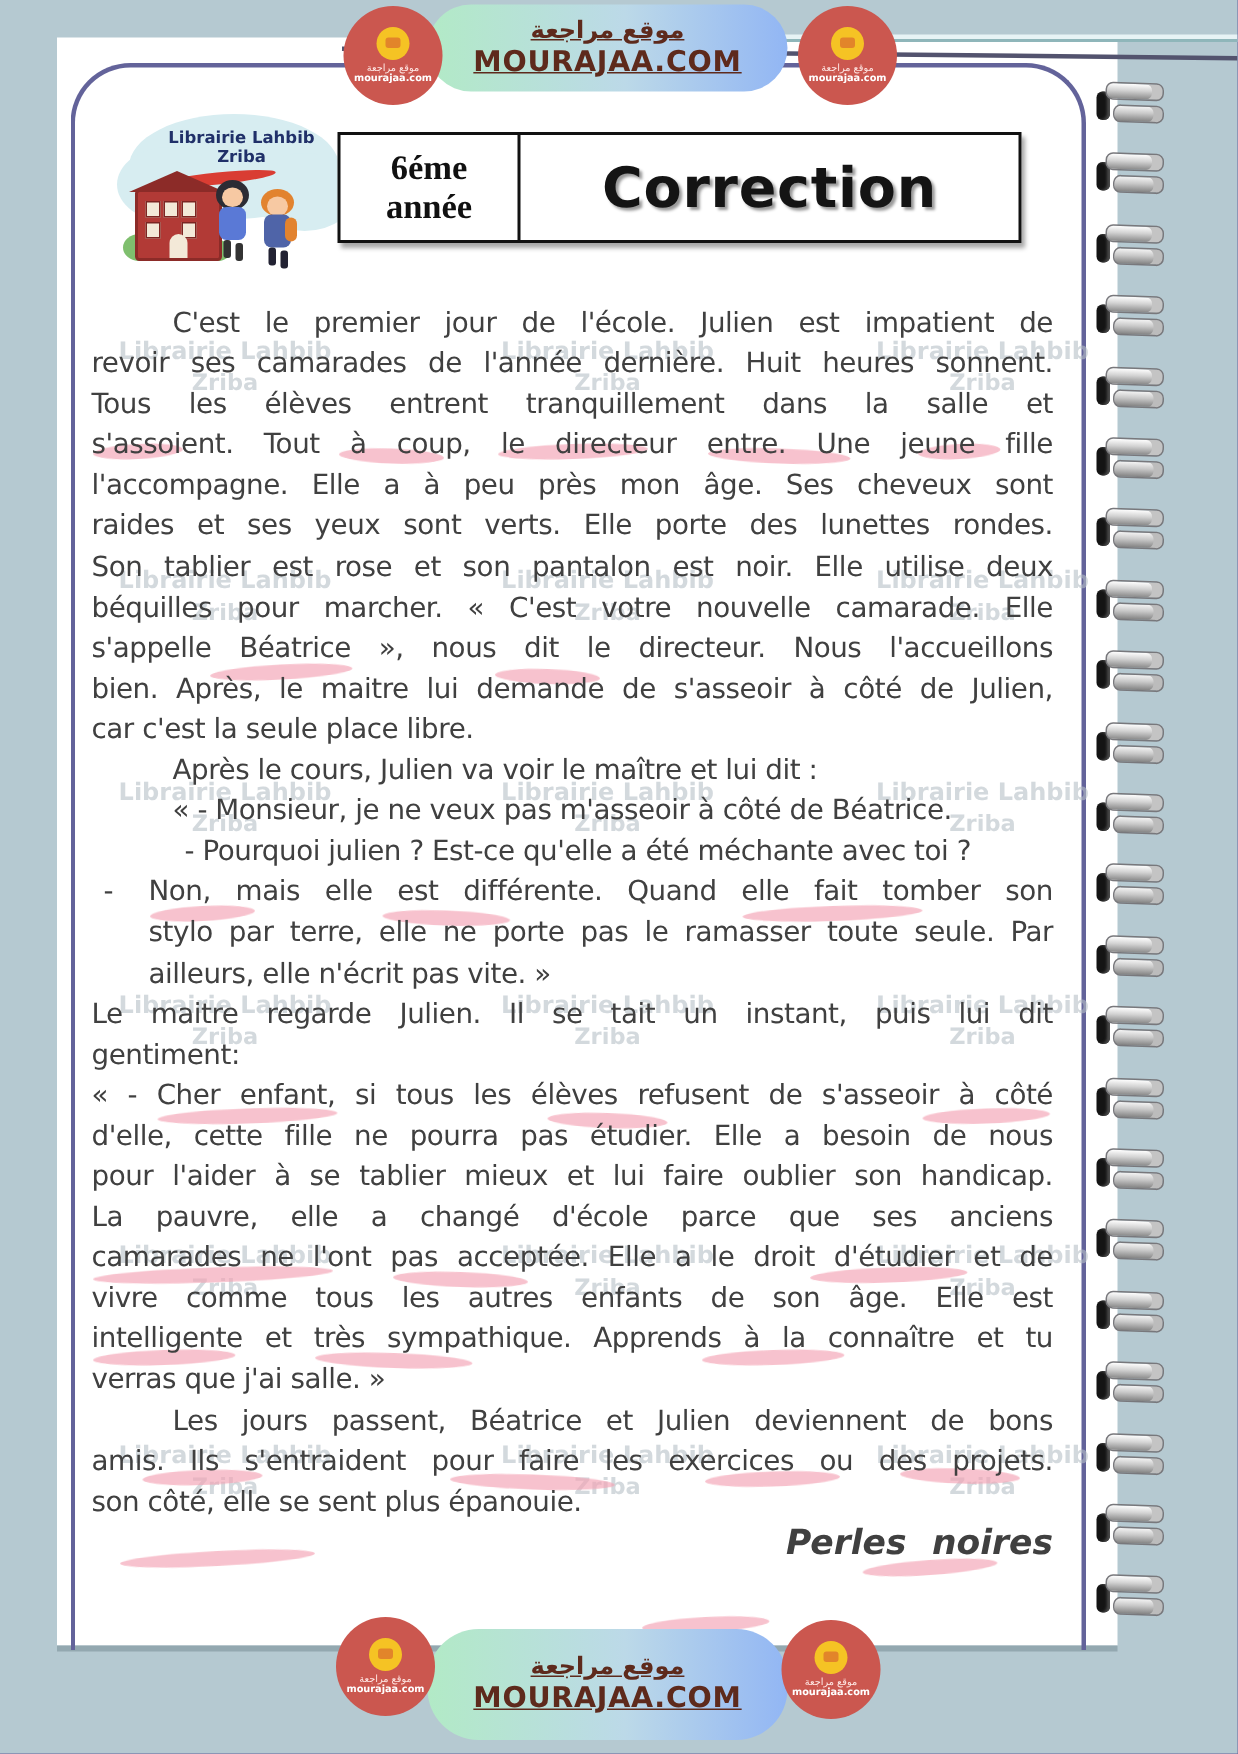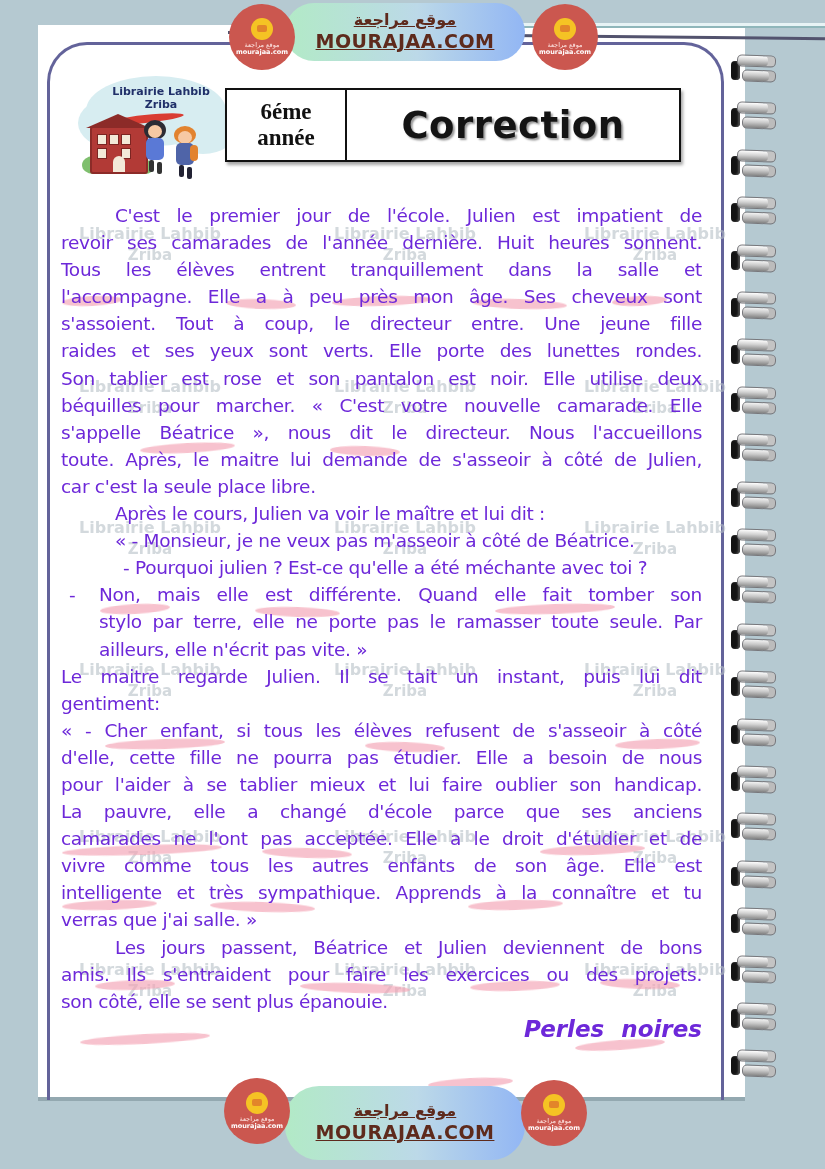"C'est le premier jour de" .textblock { color: #6d28d9 -> #404040 }
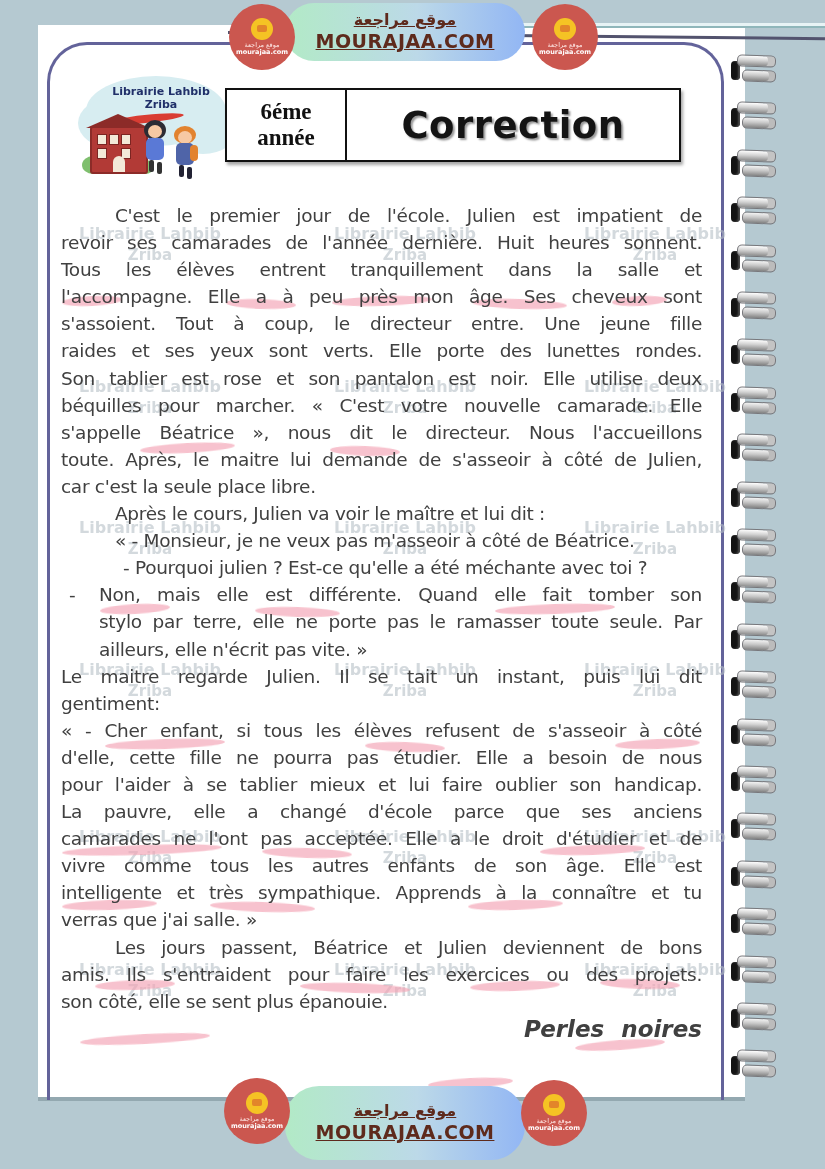"l'accompagne. Elle a à peu" div.bline { order: before "s'assoient. Tout à coup, le" -> after "s'assoient. Tout à coup, le" }
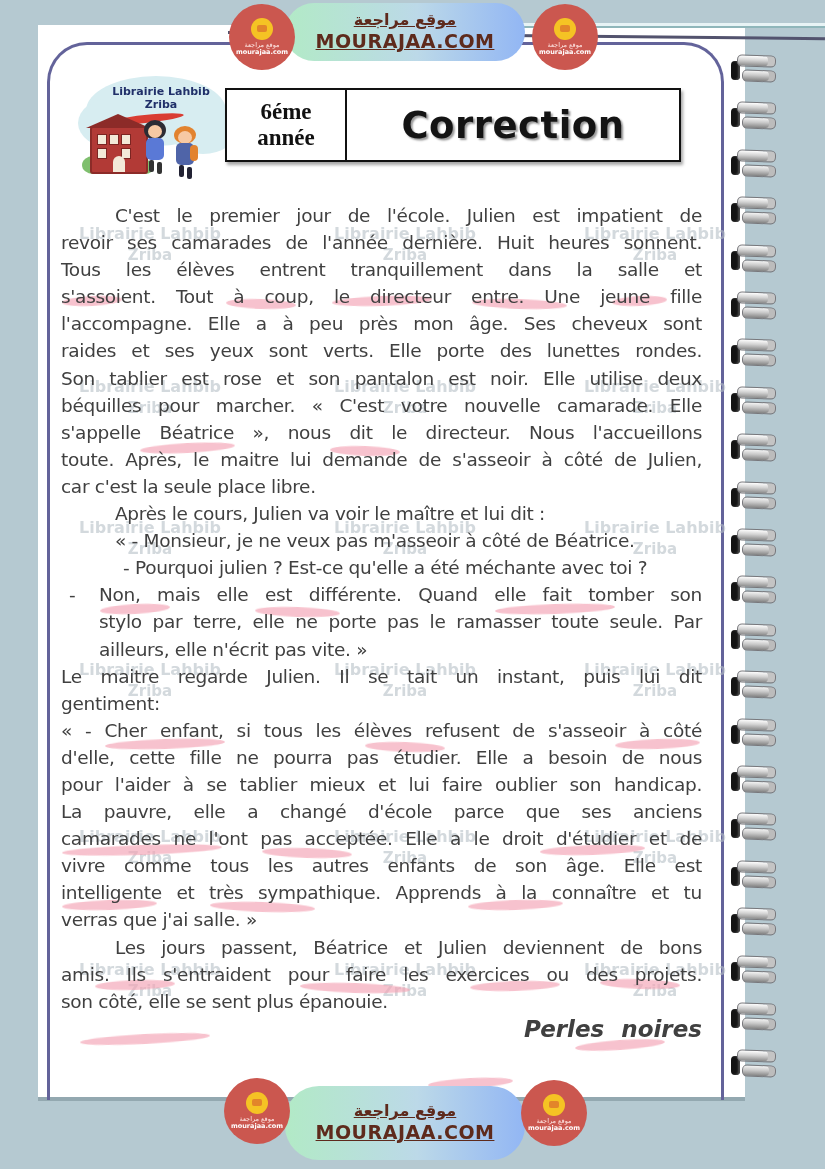"toute. Après, le maitre lui" div.bline { text: toute -> bien }
